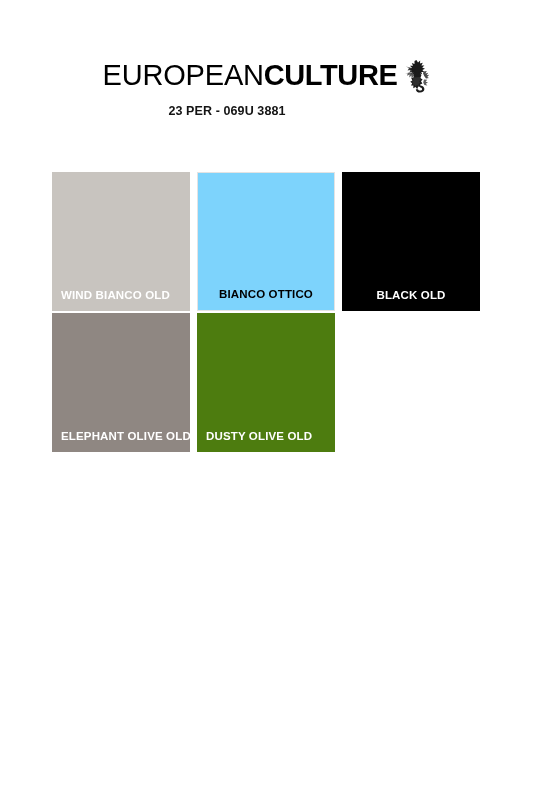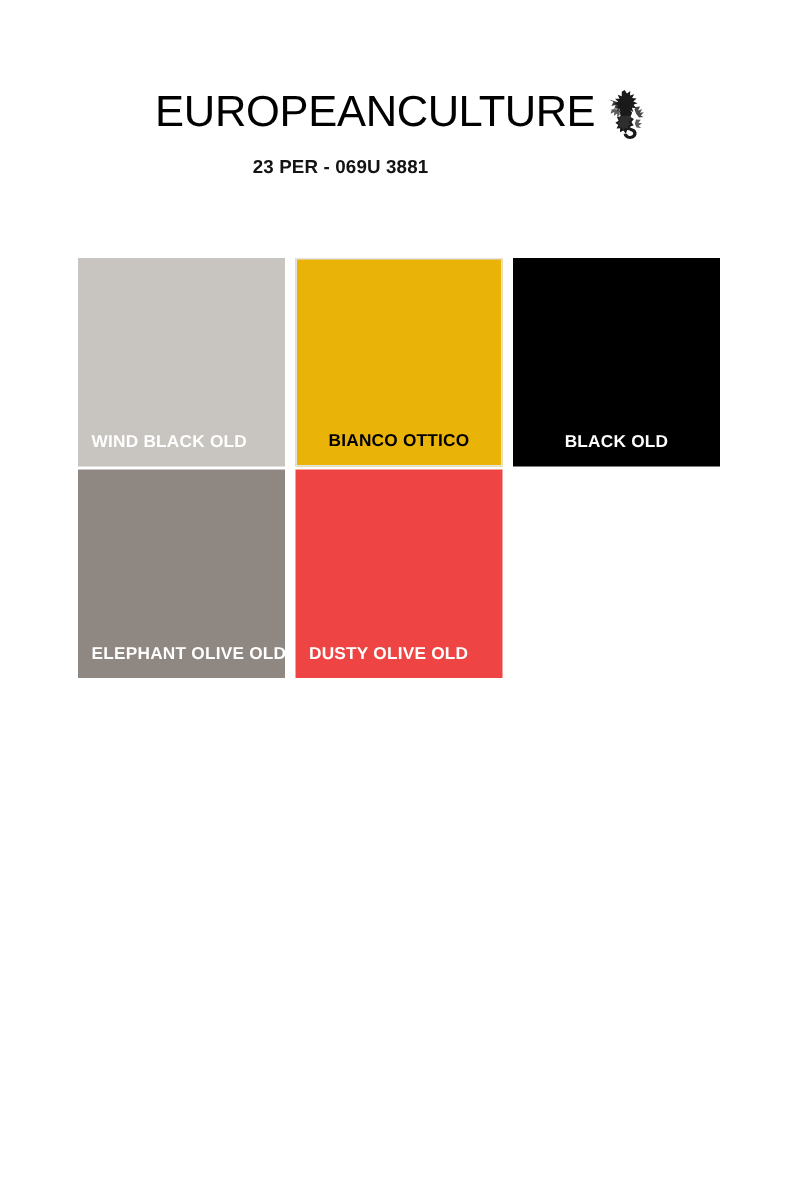"CULTURE" .brand-bold { font-weight: 400 -> 700 }
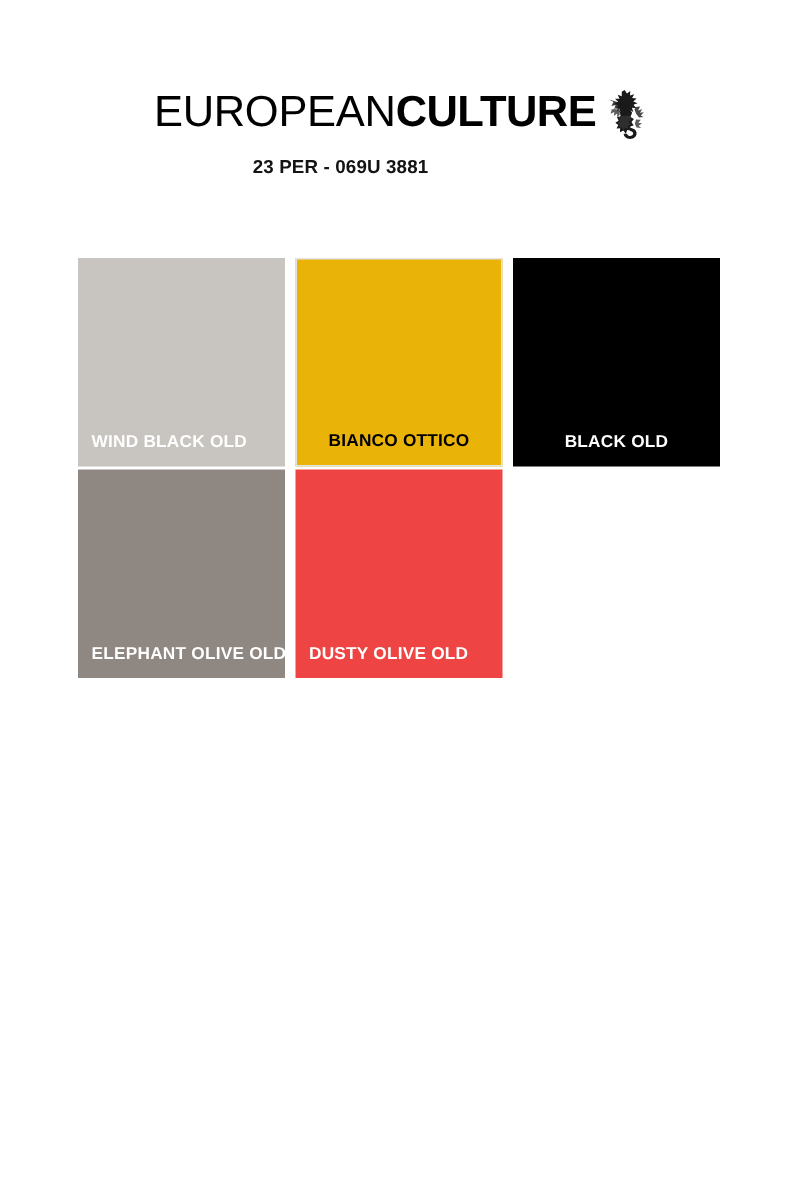"WIND BLACK OLD" span.swatch-label { text: BLACK -> BIANCO }
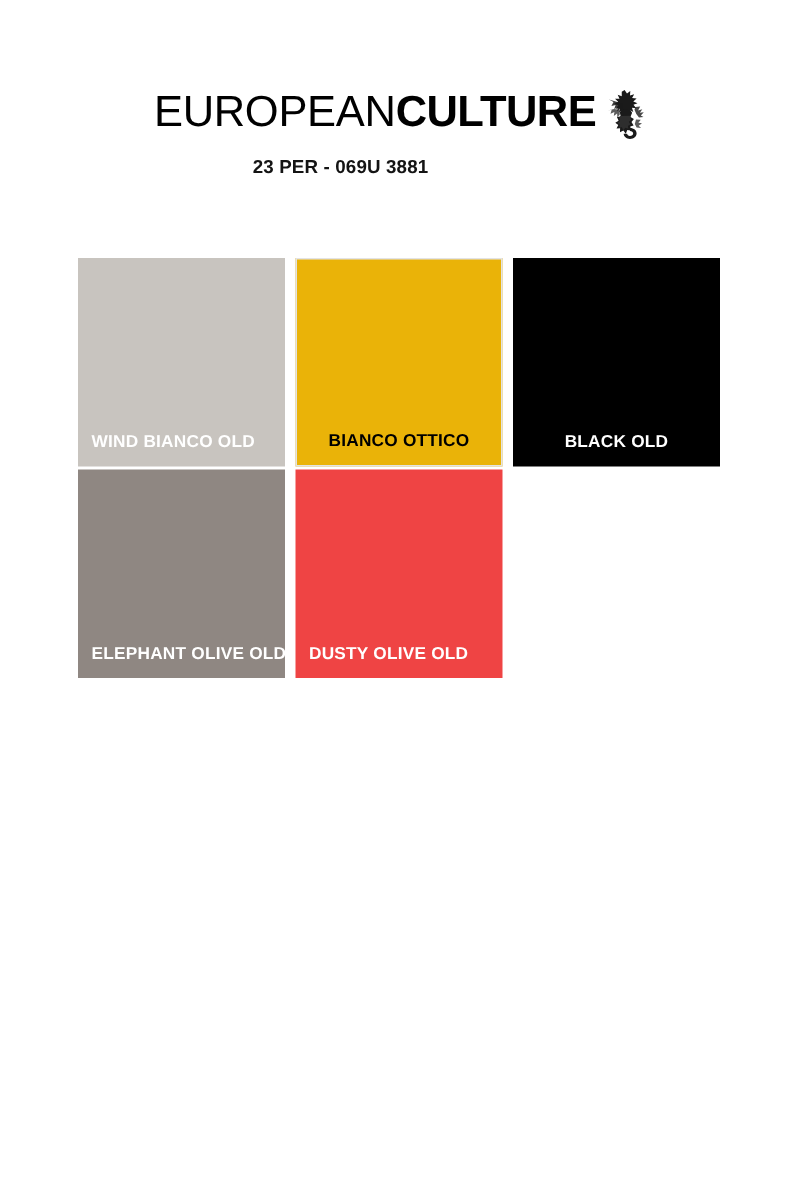"BIANCO OTTICO" div.swatch { background: #eab308 -> #7dd3fc }
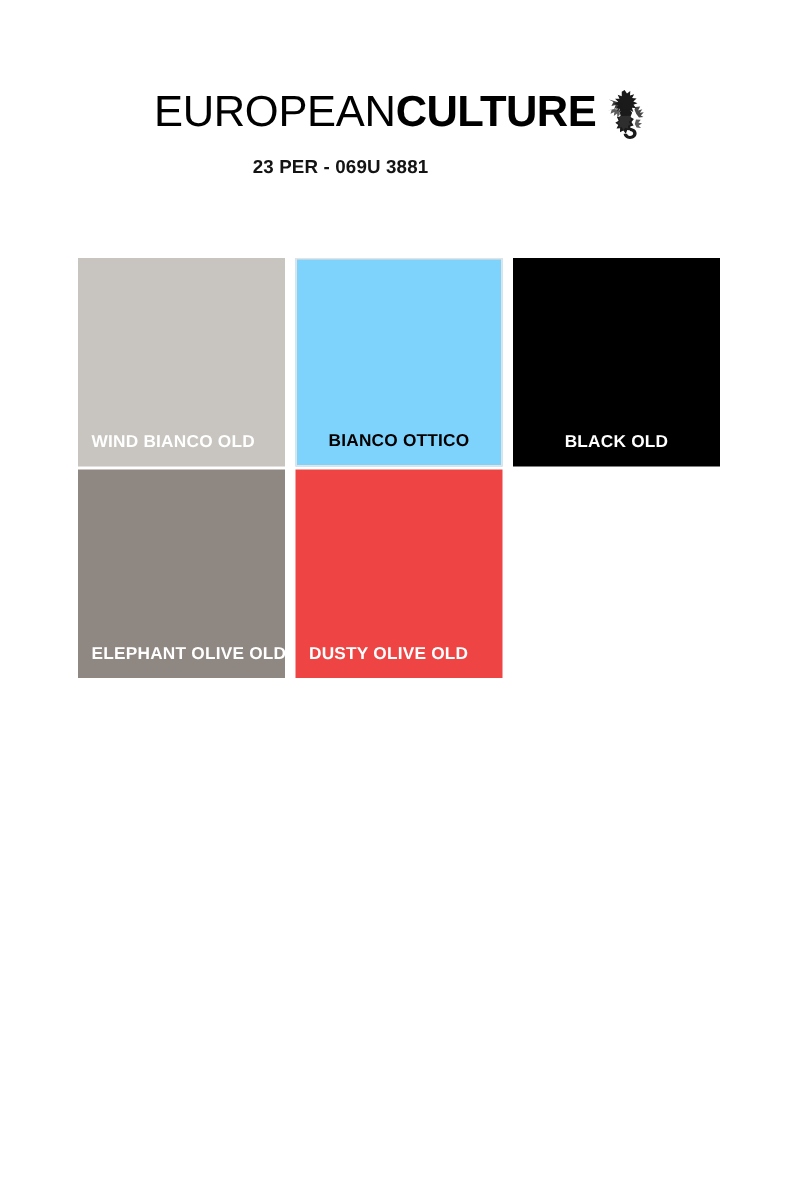"DUSTY OLIVE OLD" div.swatch { background: #ef4444 -> #4d7c0f }
